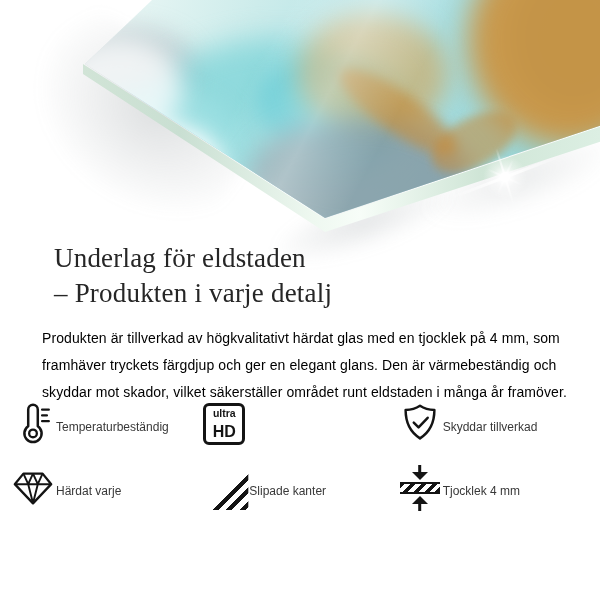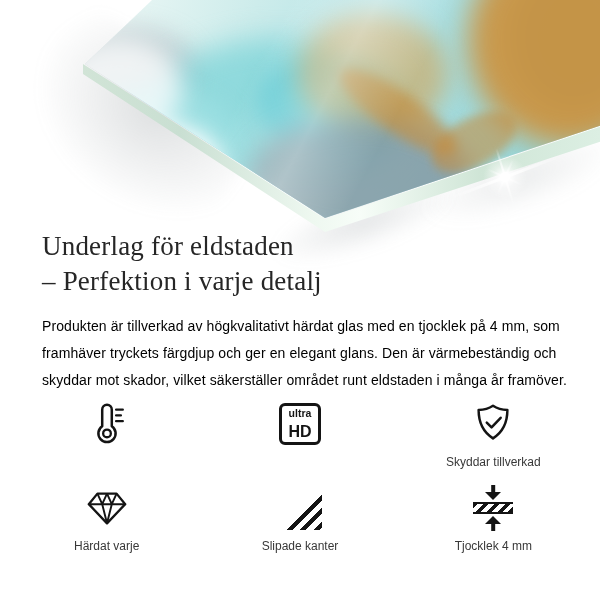"Underlag för eldstaden" h1 { margin: 0 -> 12px }
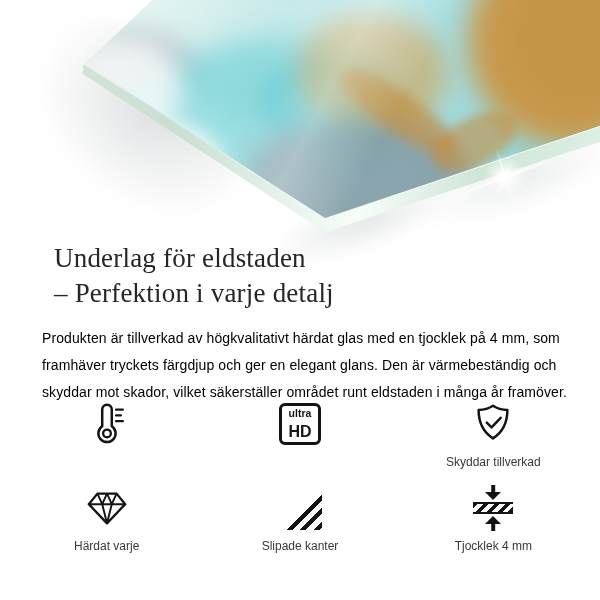"– Perfektion i varje detalj" span { text: Perfektion -> Produkten }
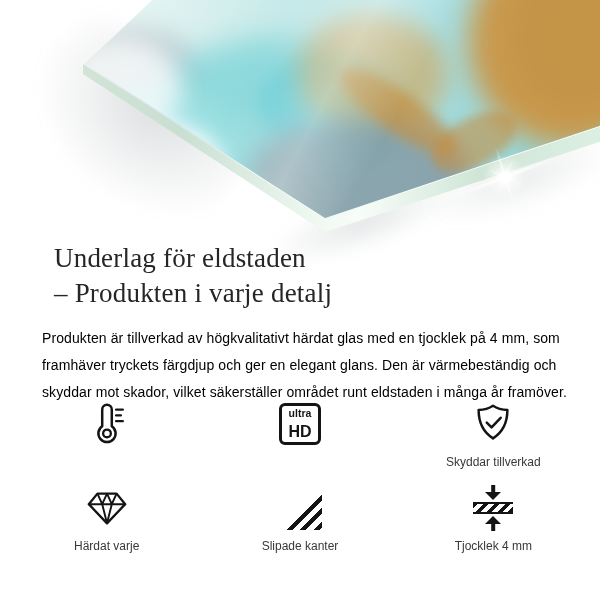"ultra" .feature { flex-direction: column -> row }
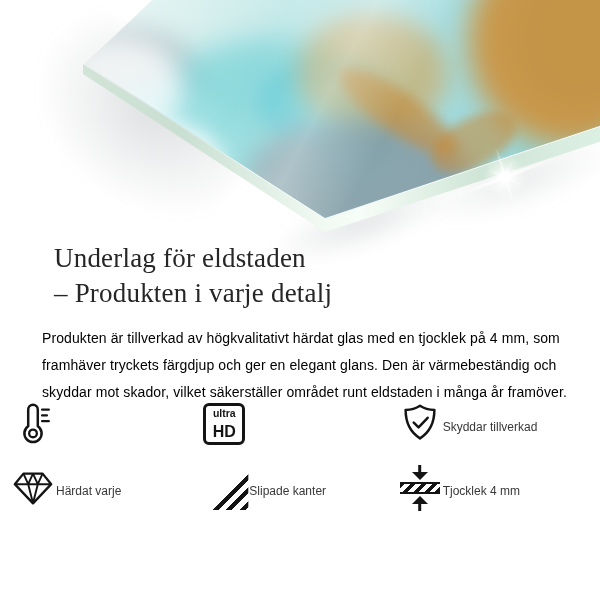"Temperaturbeständig" div.feat-label { html: none -> <div>Temperaturbeständig</div> }
